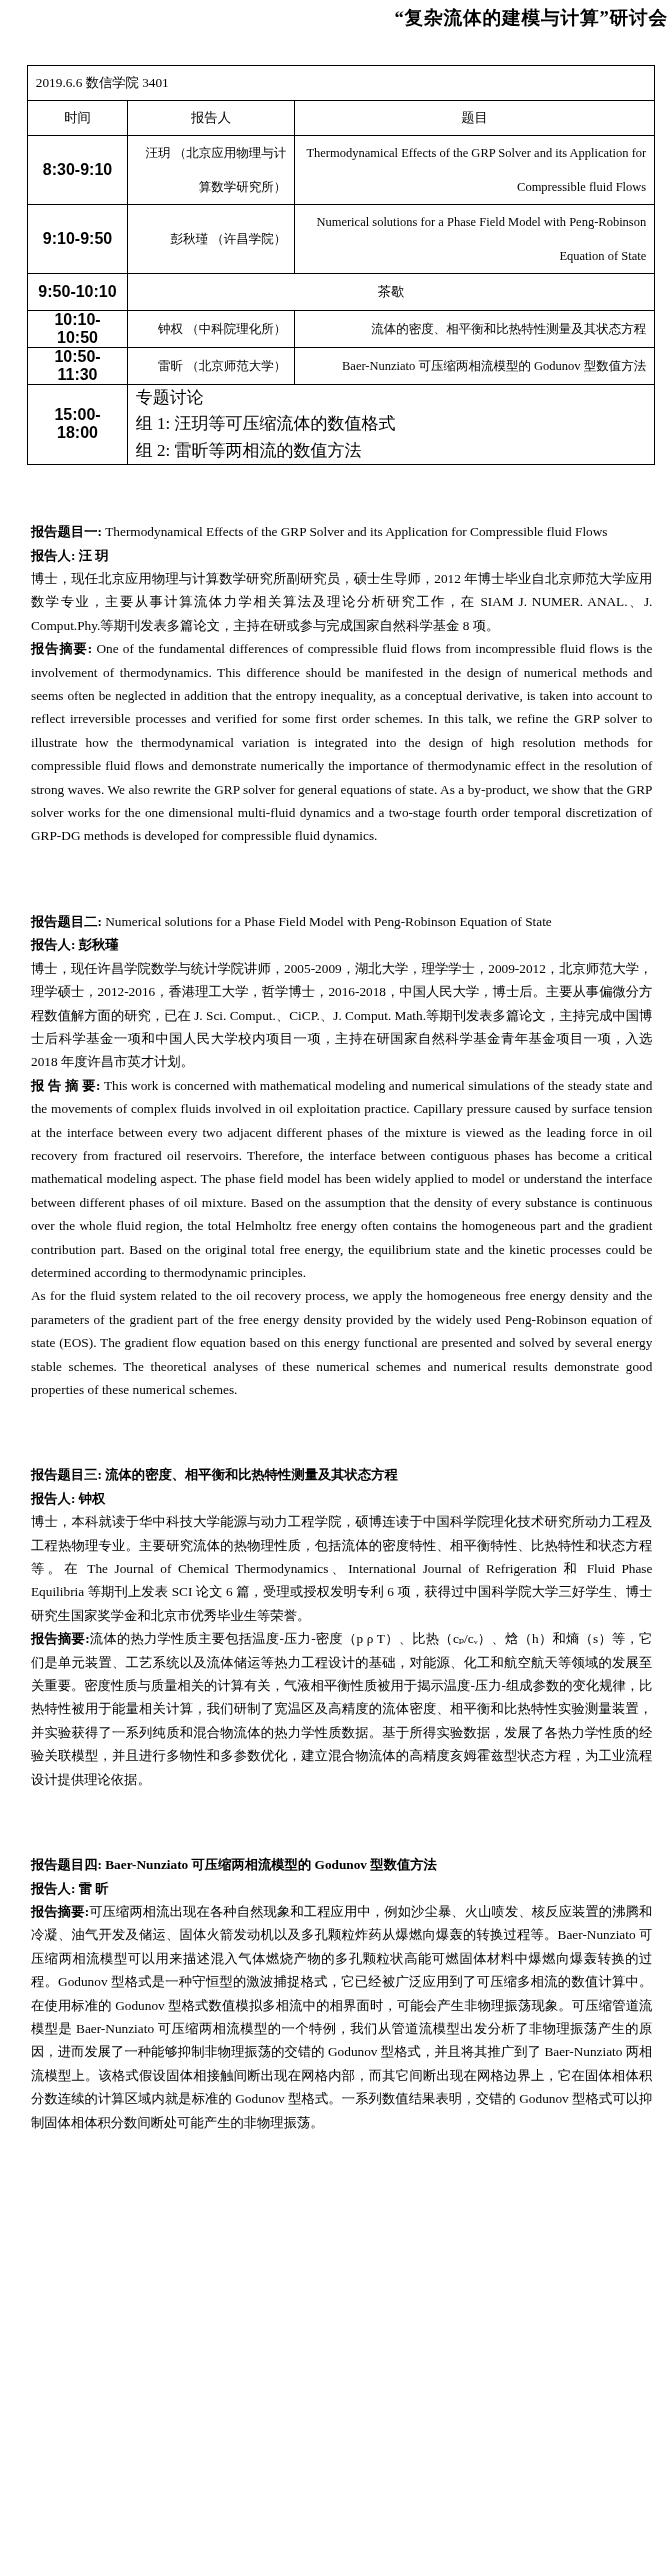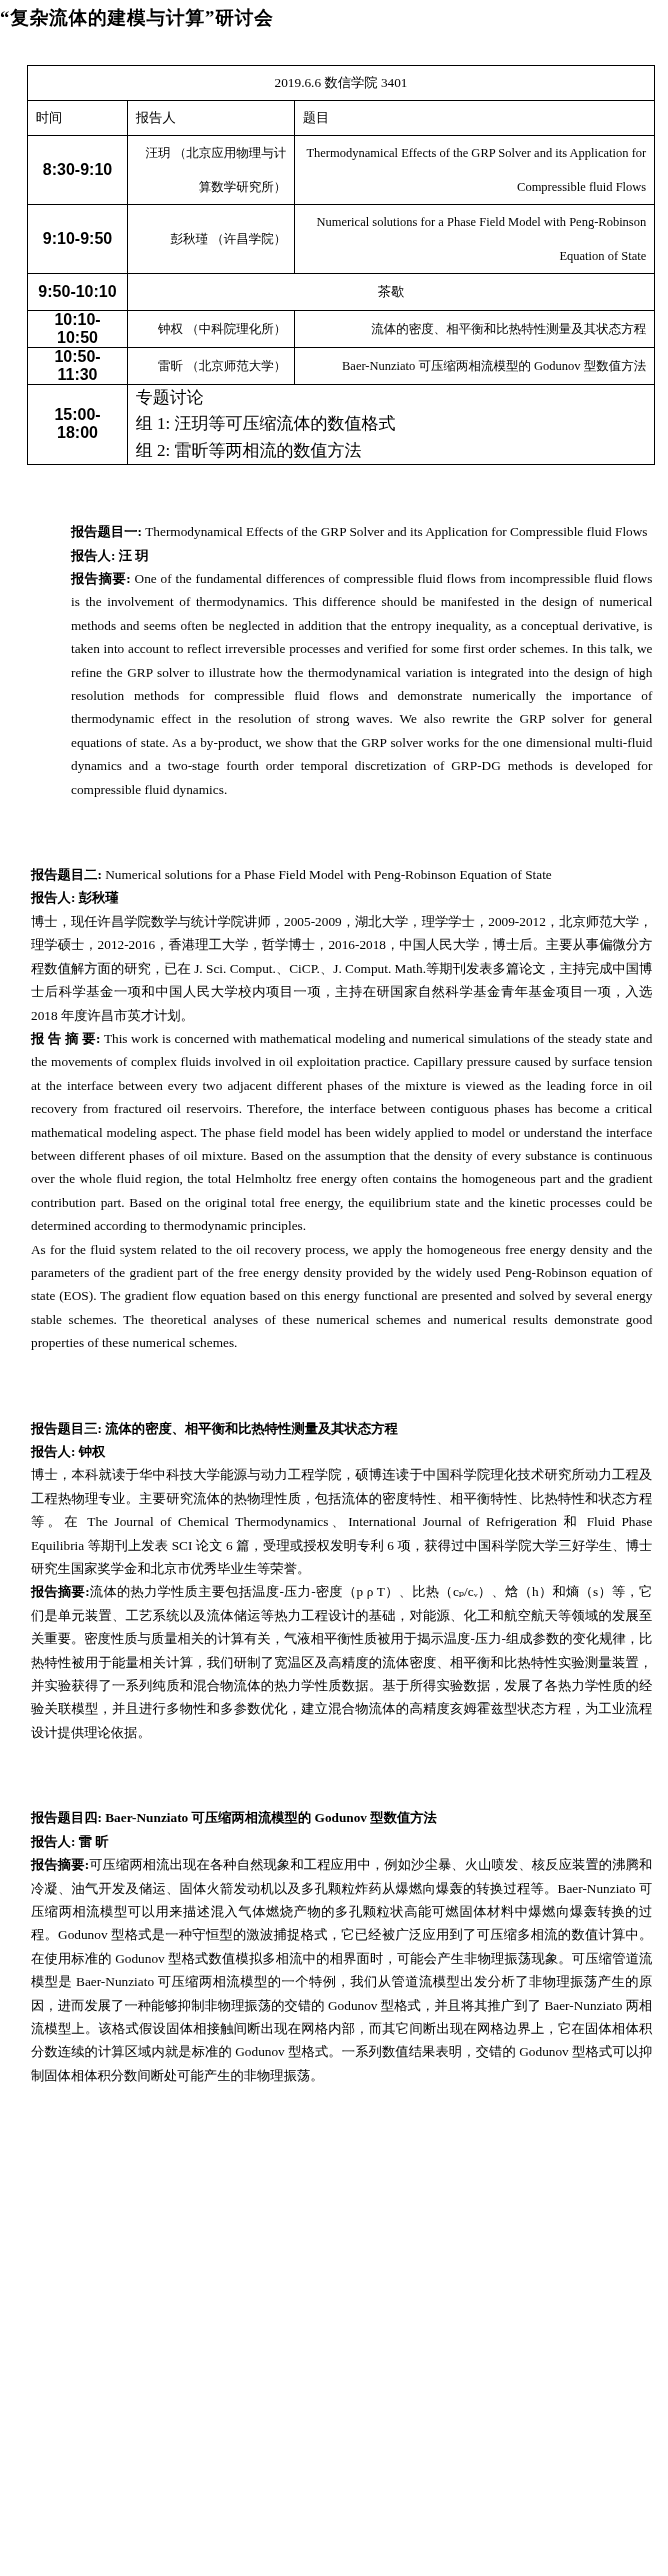"“复杂流体的建模与计算”研讨会" h1.doc-title { text-align: left -> right }
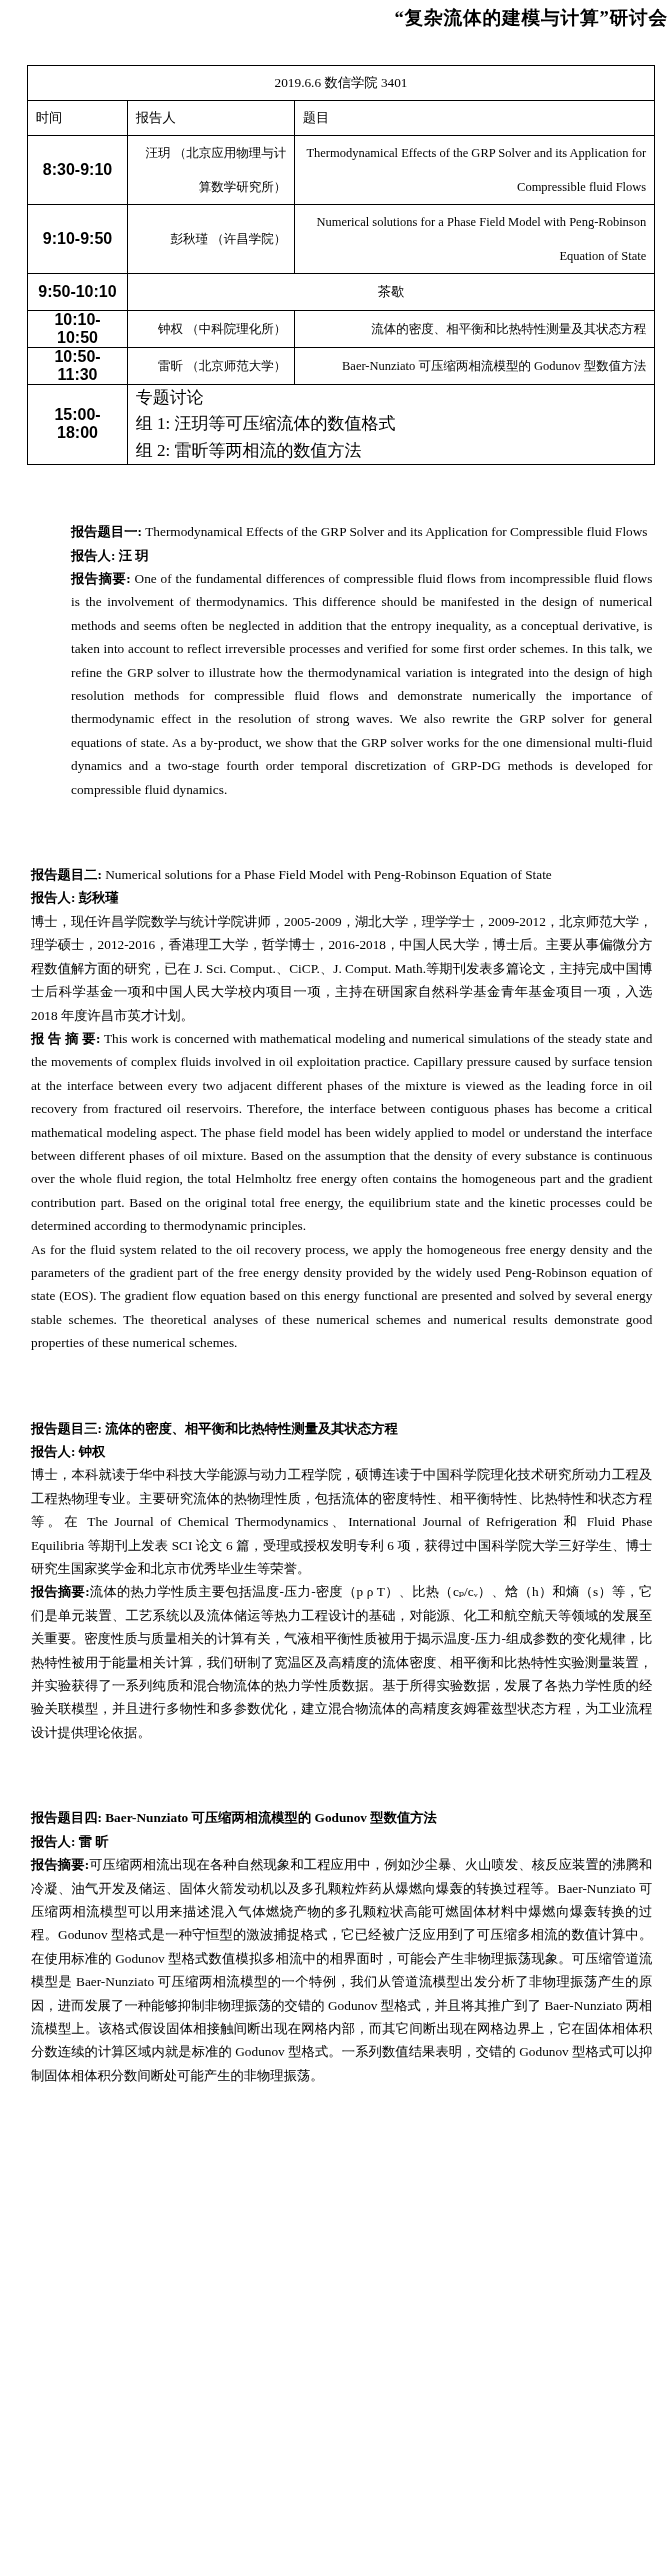"2019.6.6 数信学院 3401" td.caption-cell { text-align: center -> left }
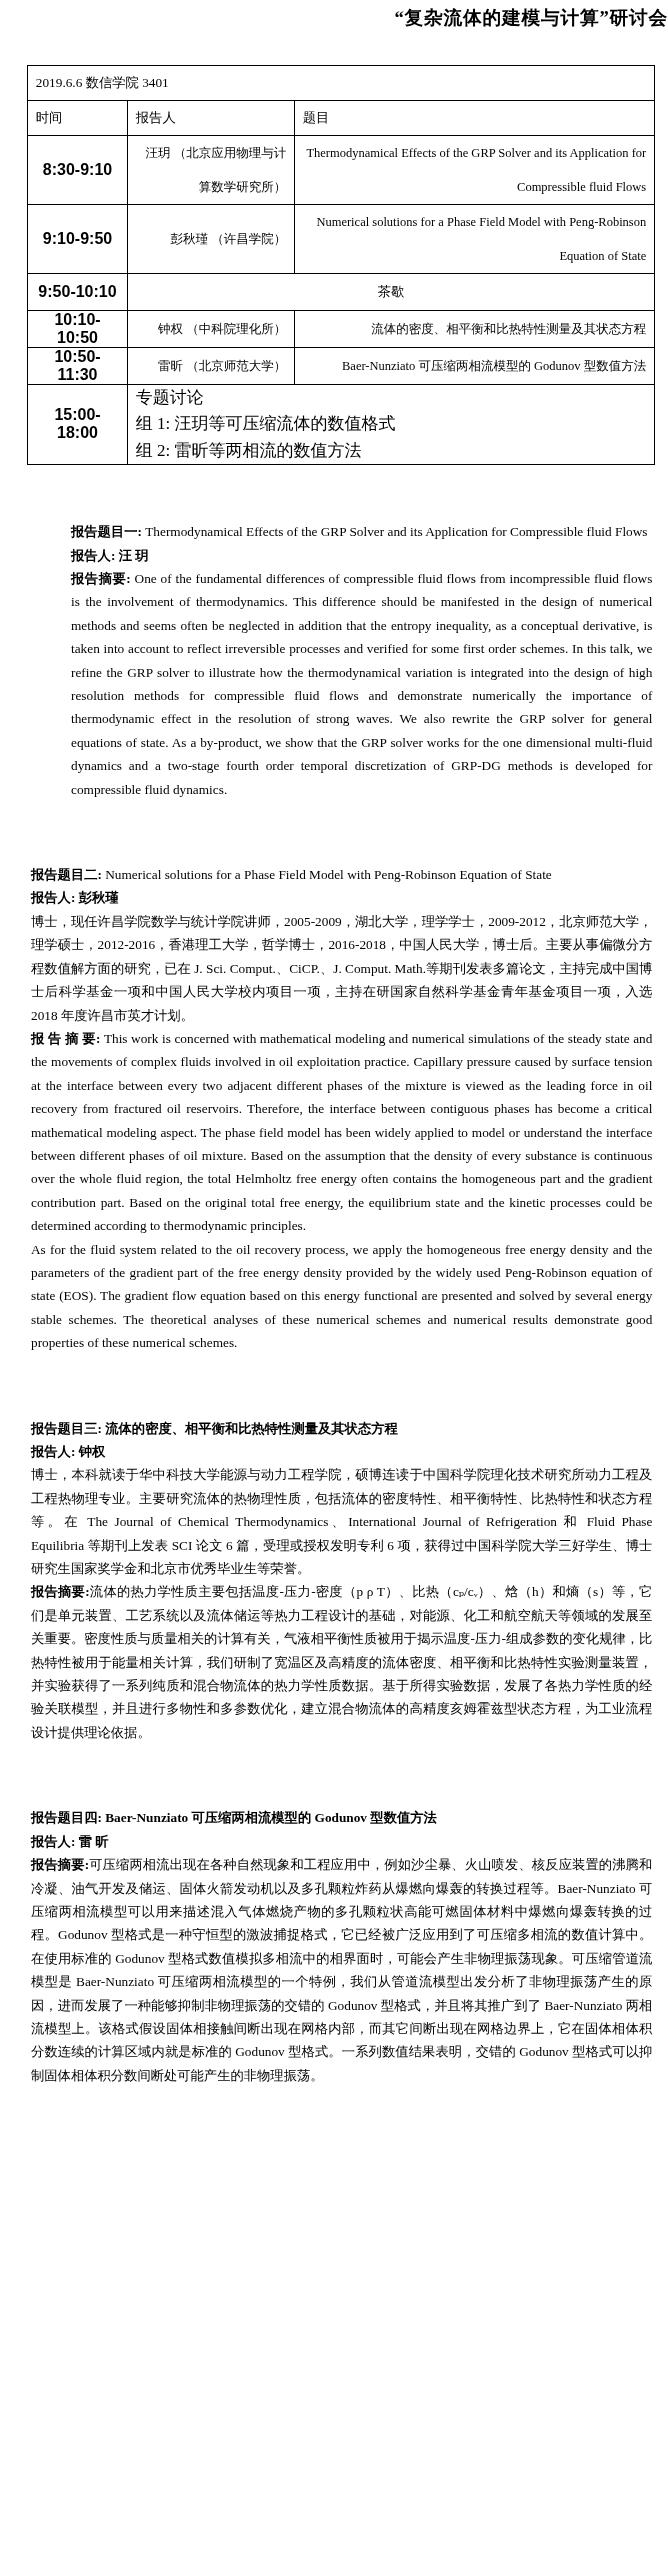"时间" tr.head-row td { text-align: none -> center }
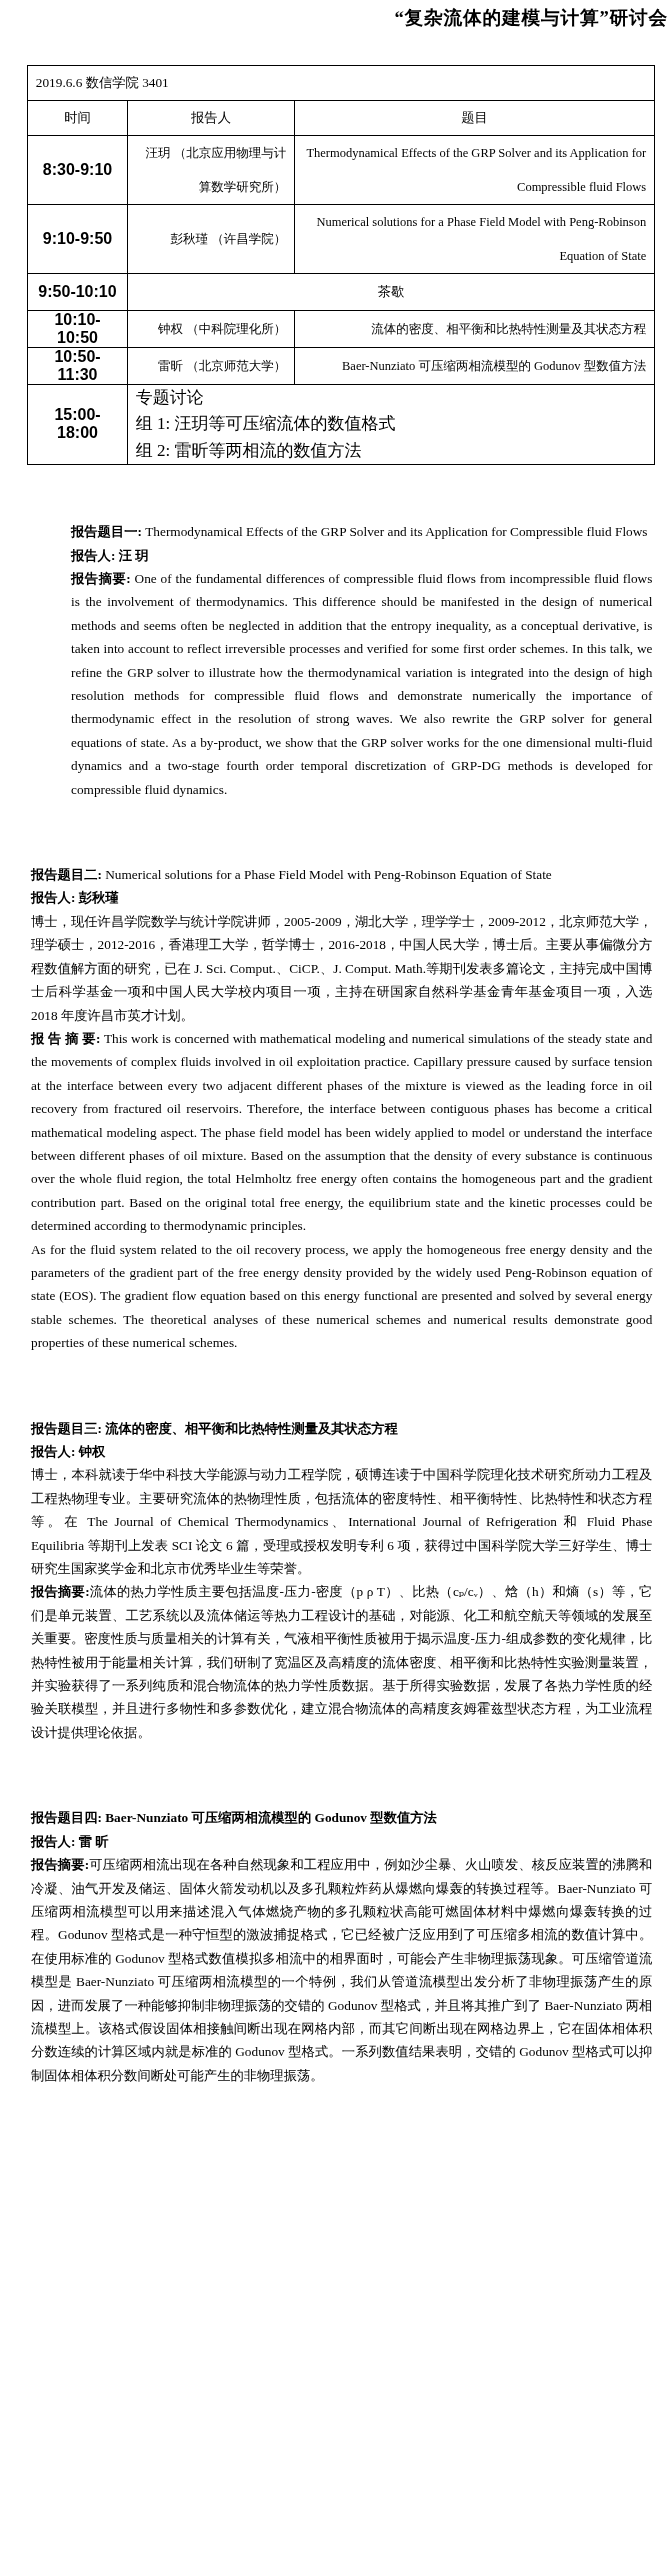"报告题目一: Thermodynamical Effects of the" .sec.first { margin-left: 40px -> none }
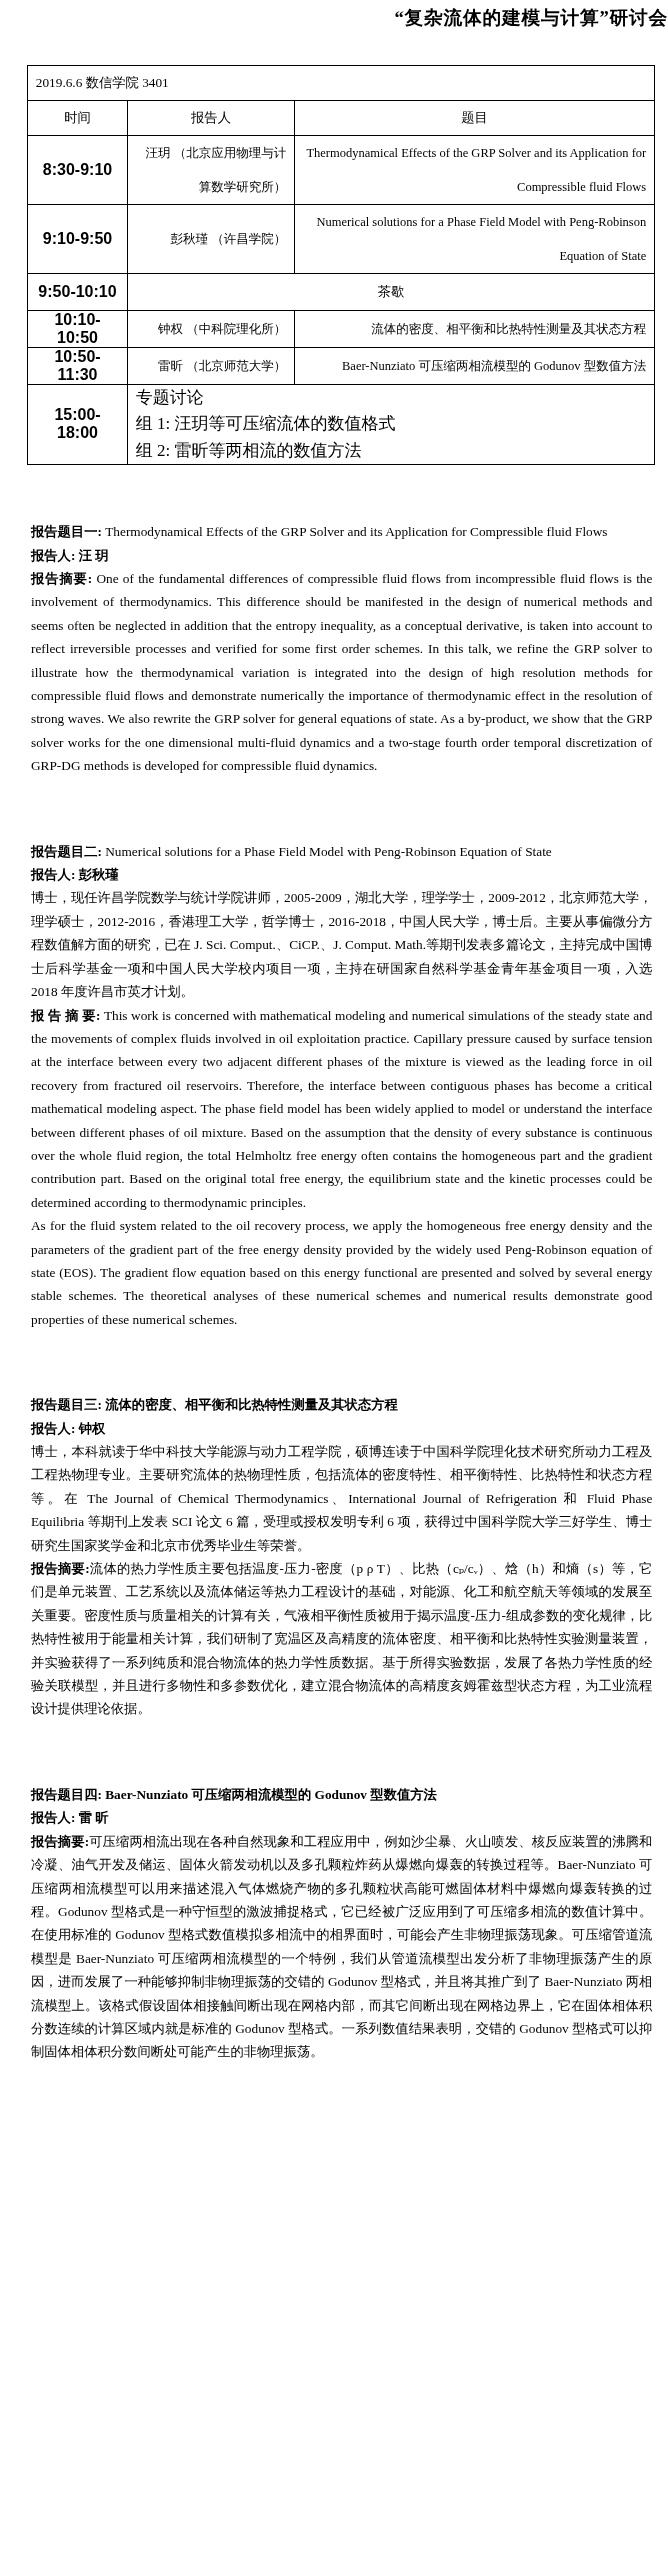"博士，现任北京应用物理与计算数学研究所副研究员，硕士生导师，2012" p.sec-bio { html: none -> <p>博士，现任北京应用物理与计算数学研究所副研究员，硕士生导师，2012 年博士毕业自北京师范大学应用数学专业，主要从事计算流体力学相关算法及理论分析研究工作，在 SIAM J. NUMER. ANAL.、J. Comput.Phy.等期刊发表多篇论文，主持在研或参与完成国家自然科学基金 8 项。</p> }
